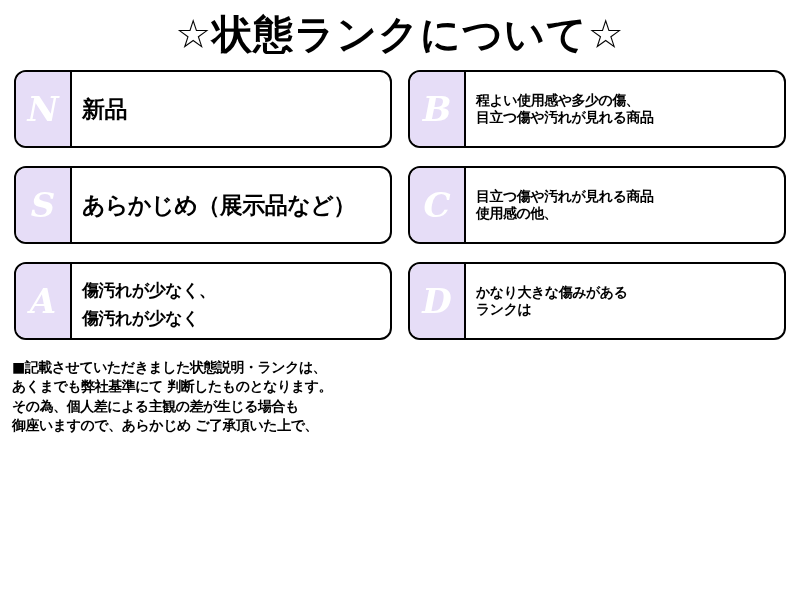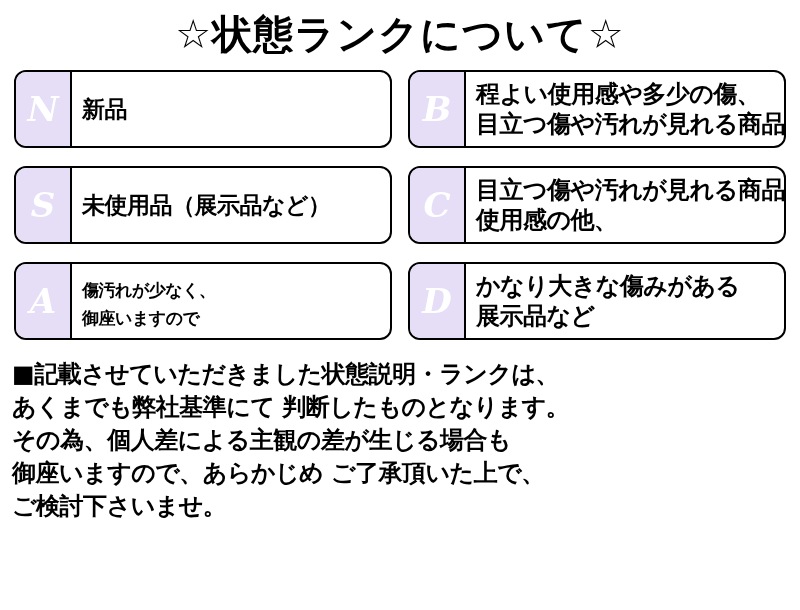"程よい使用感や多少の傷、" .rank-desc { font-size: 24px -> 14px }
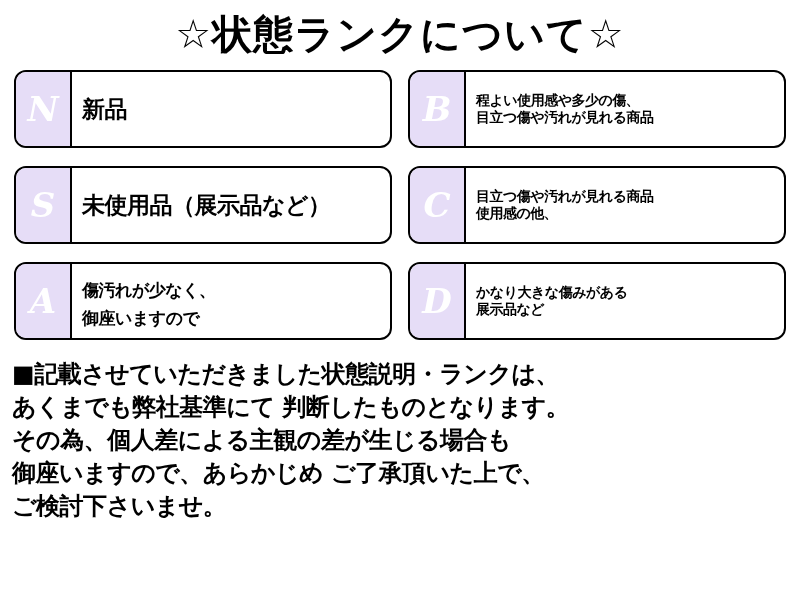"未使用品（展示品など）" span.line { text: 未使用品 -> あらかじめ }
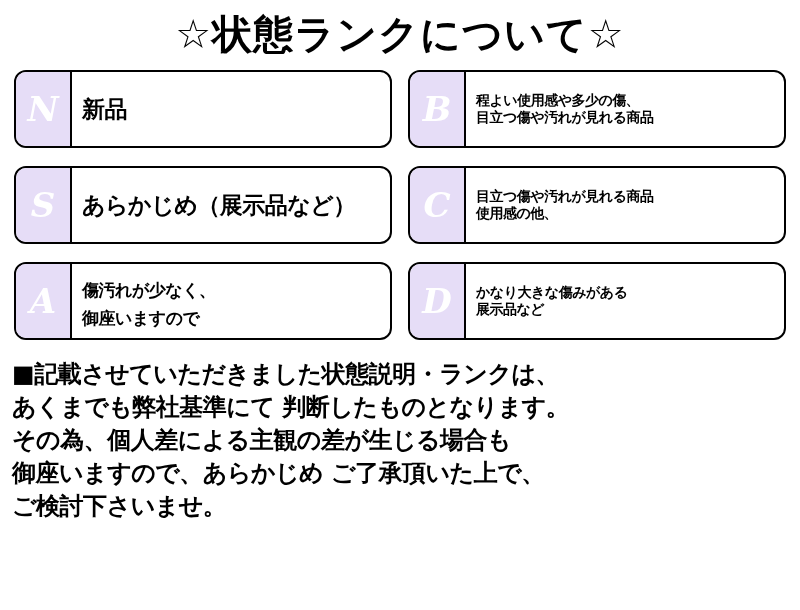"御座いますので" span.line { text: 御座いますので -> 傷汚れが少なく }
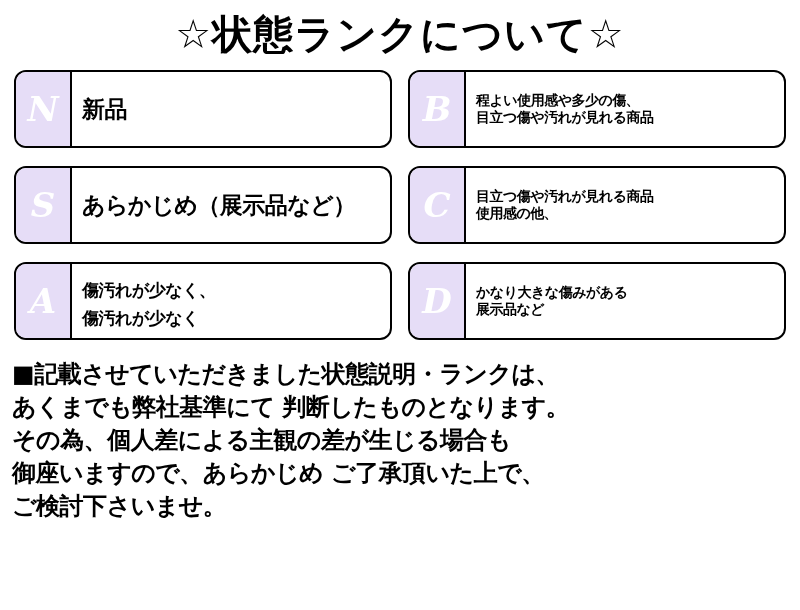"展示品など" span.line { text: 展示品など -> ランクは }
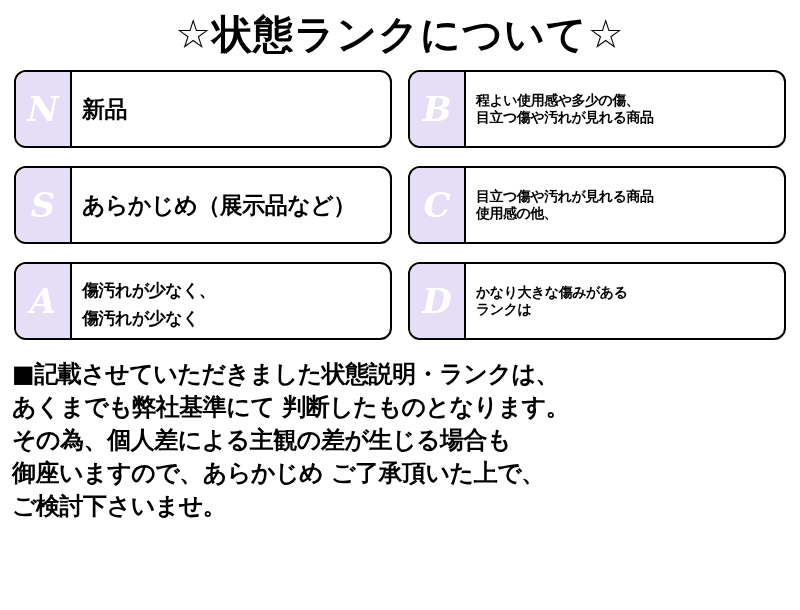"■記載させていただきました状態説明・ランクは、" .notes { font-size: 24px -> 14px }
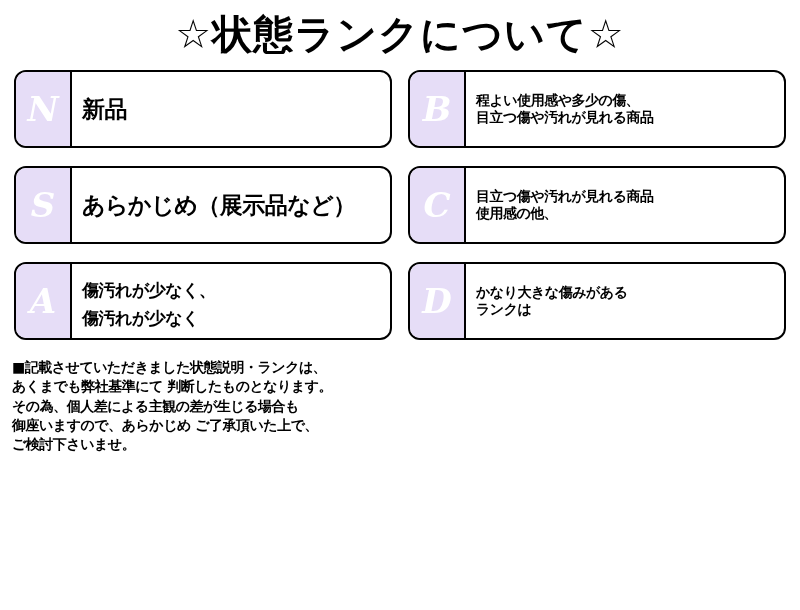"ご検討下さいませ。" div.line { html: <div>ご検討下さいませ。</div> -> none }
